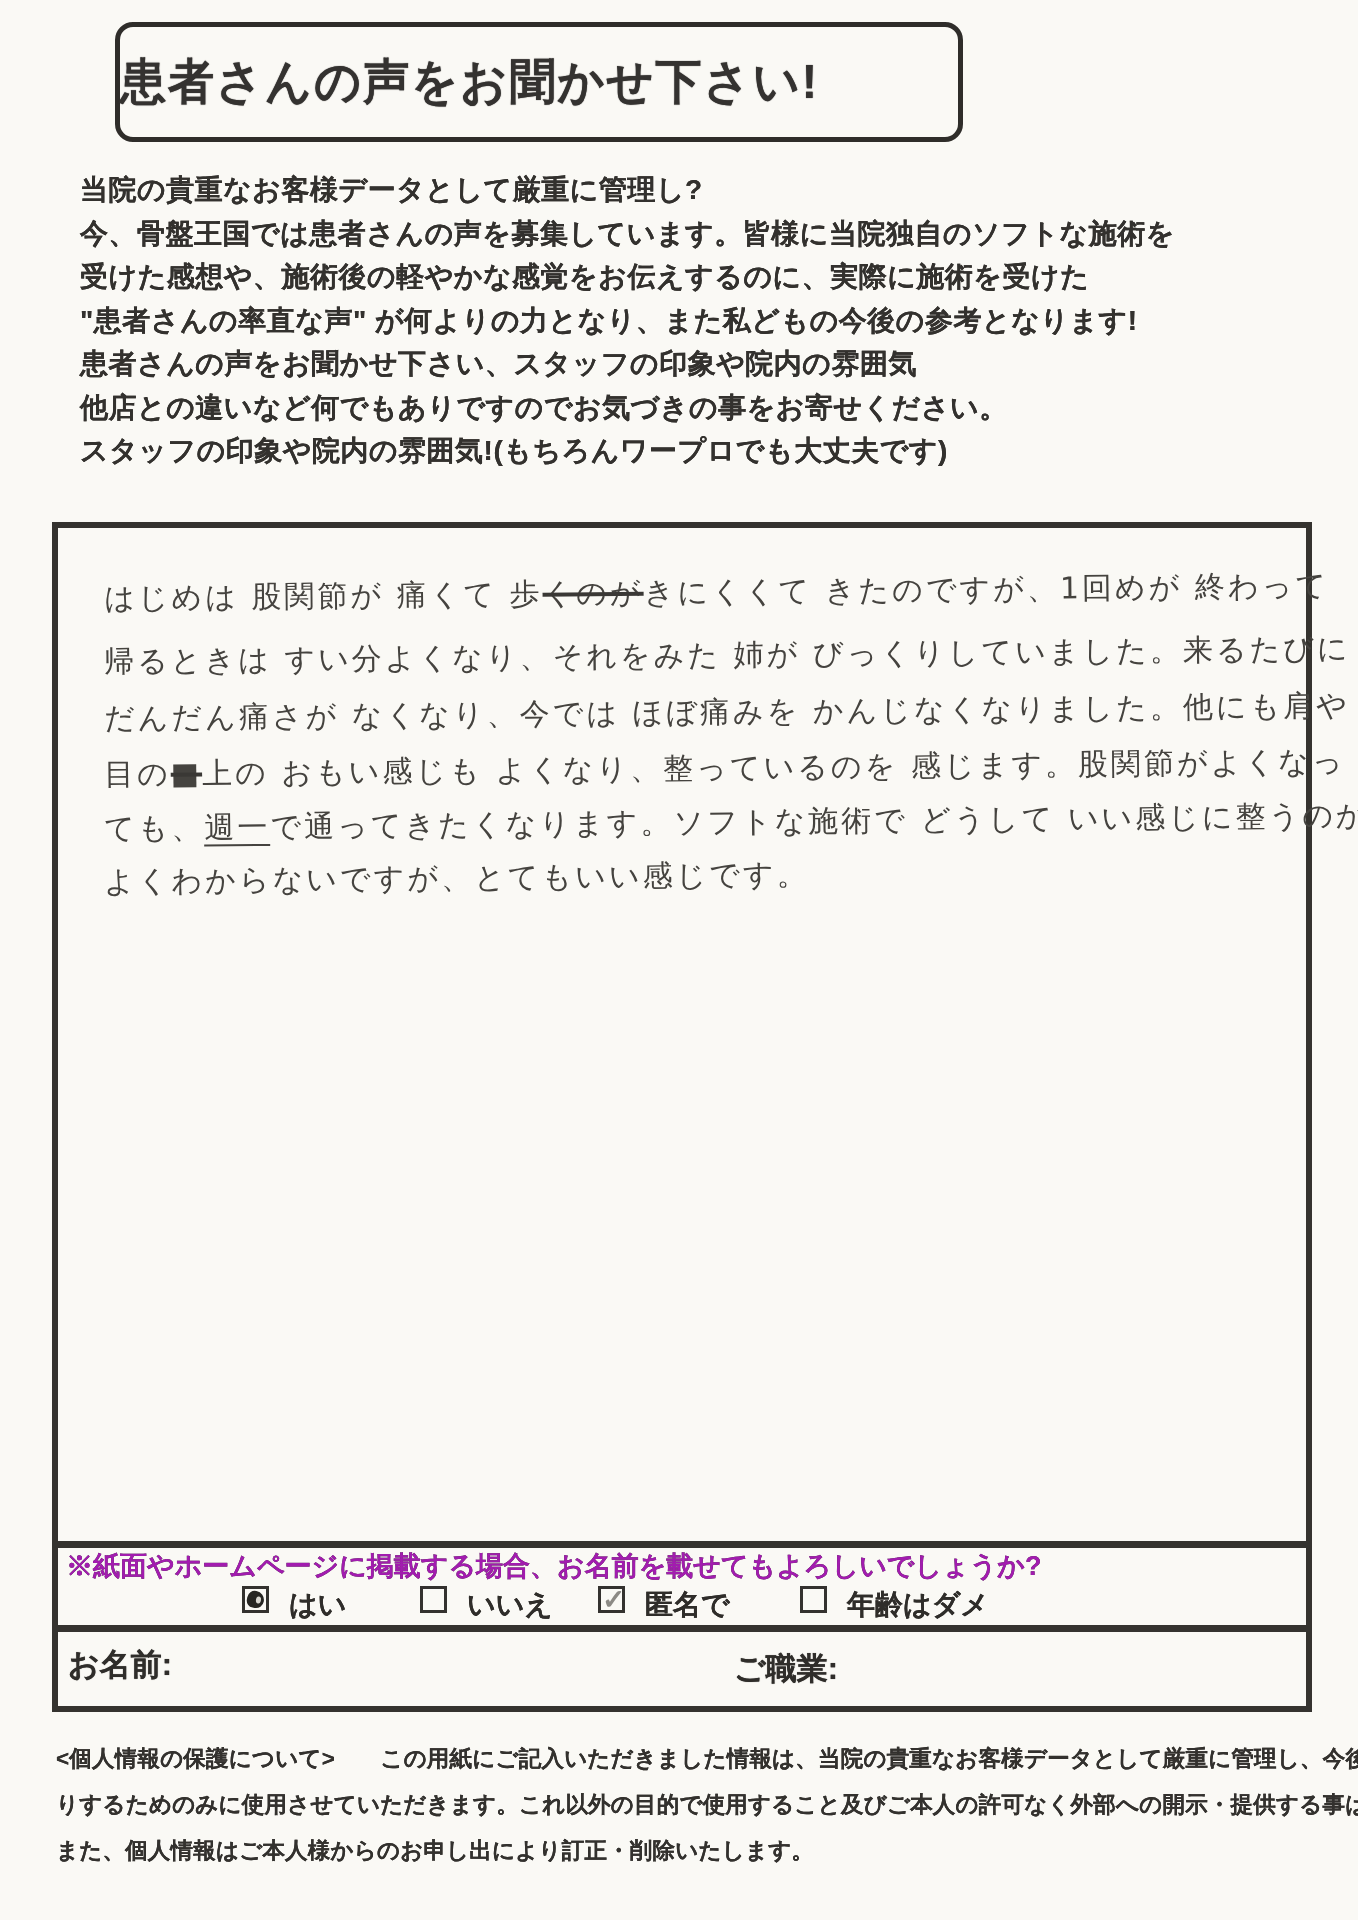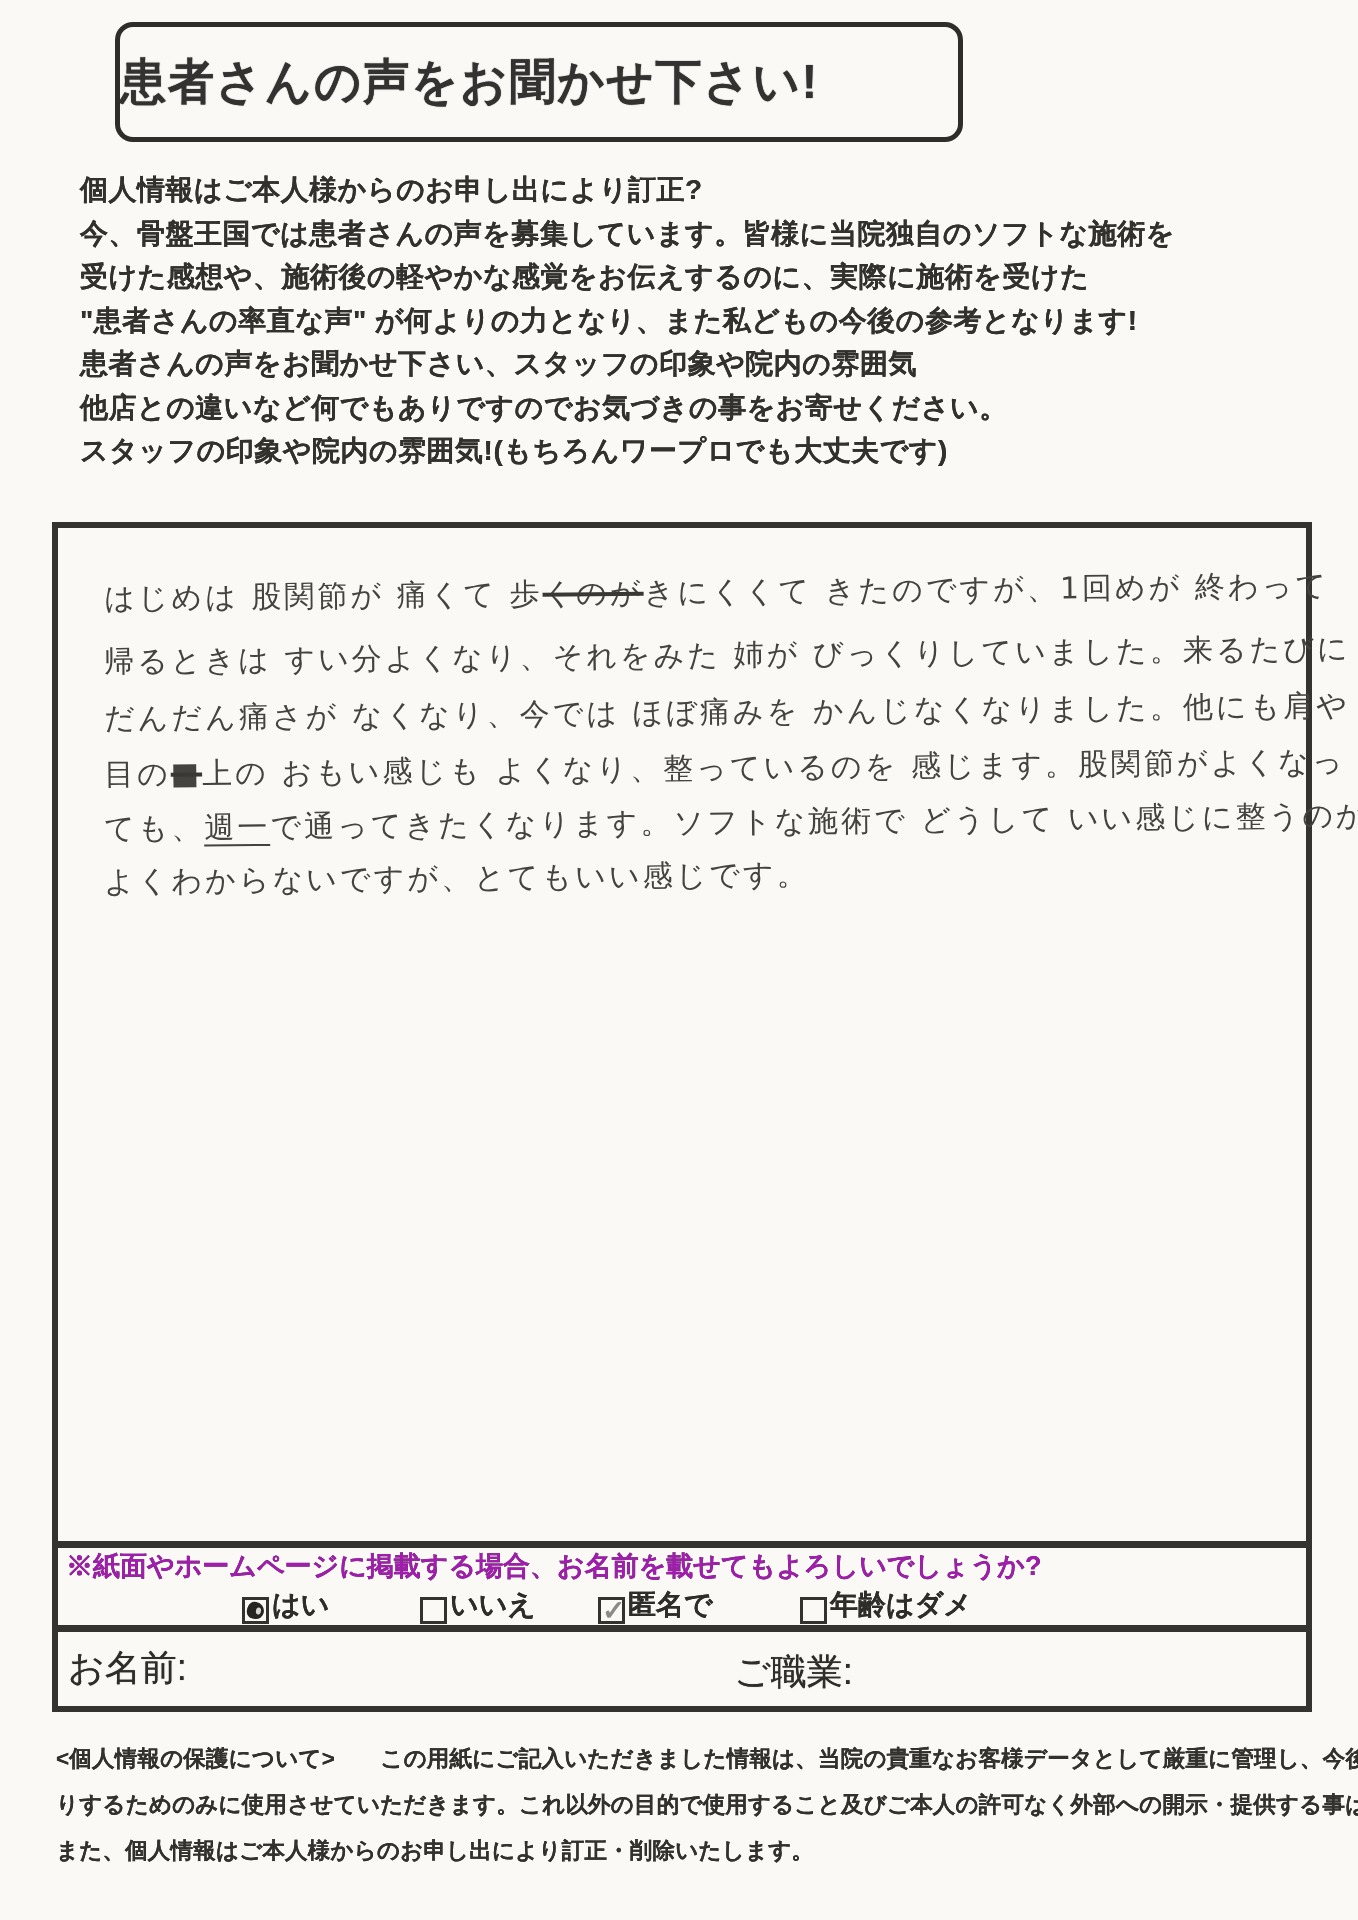"個人情報はご本人様からのお申し出により訂正?" div { text: 個人情報はご本人様からのお申し出により訂正 -> 当院の貴重なお客様データとして厳重に管理し }
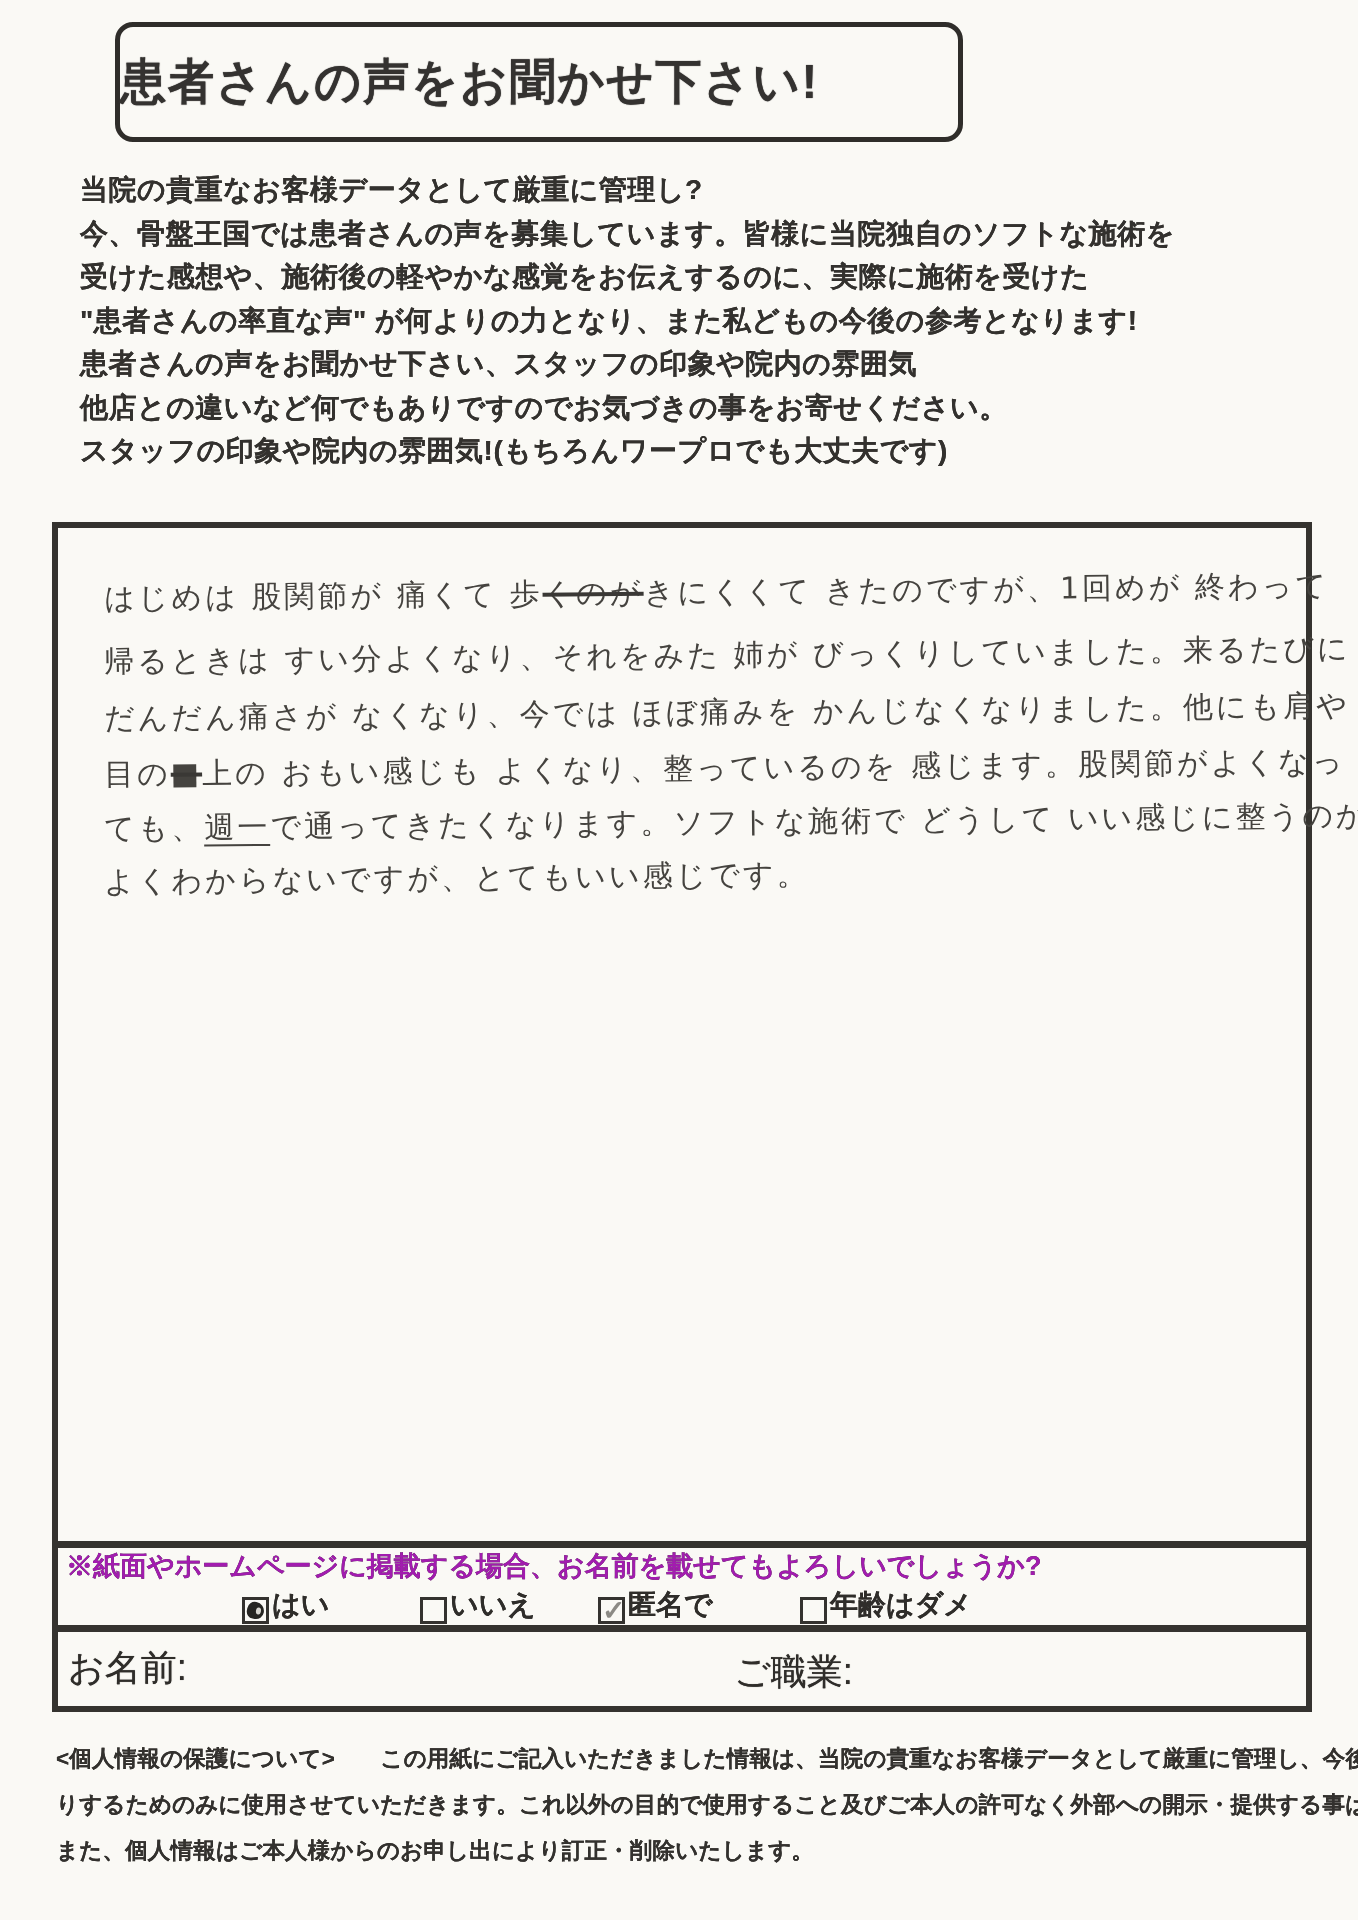"はい" .cb-item { align-items: flex-end -> flex-start; gap: 3px -> 20px }
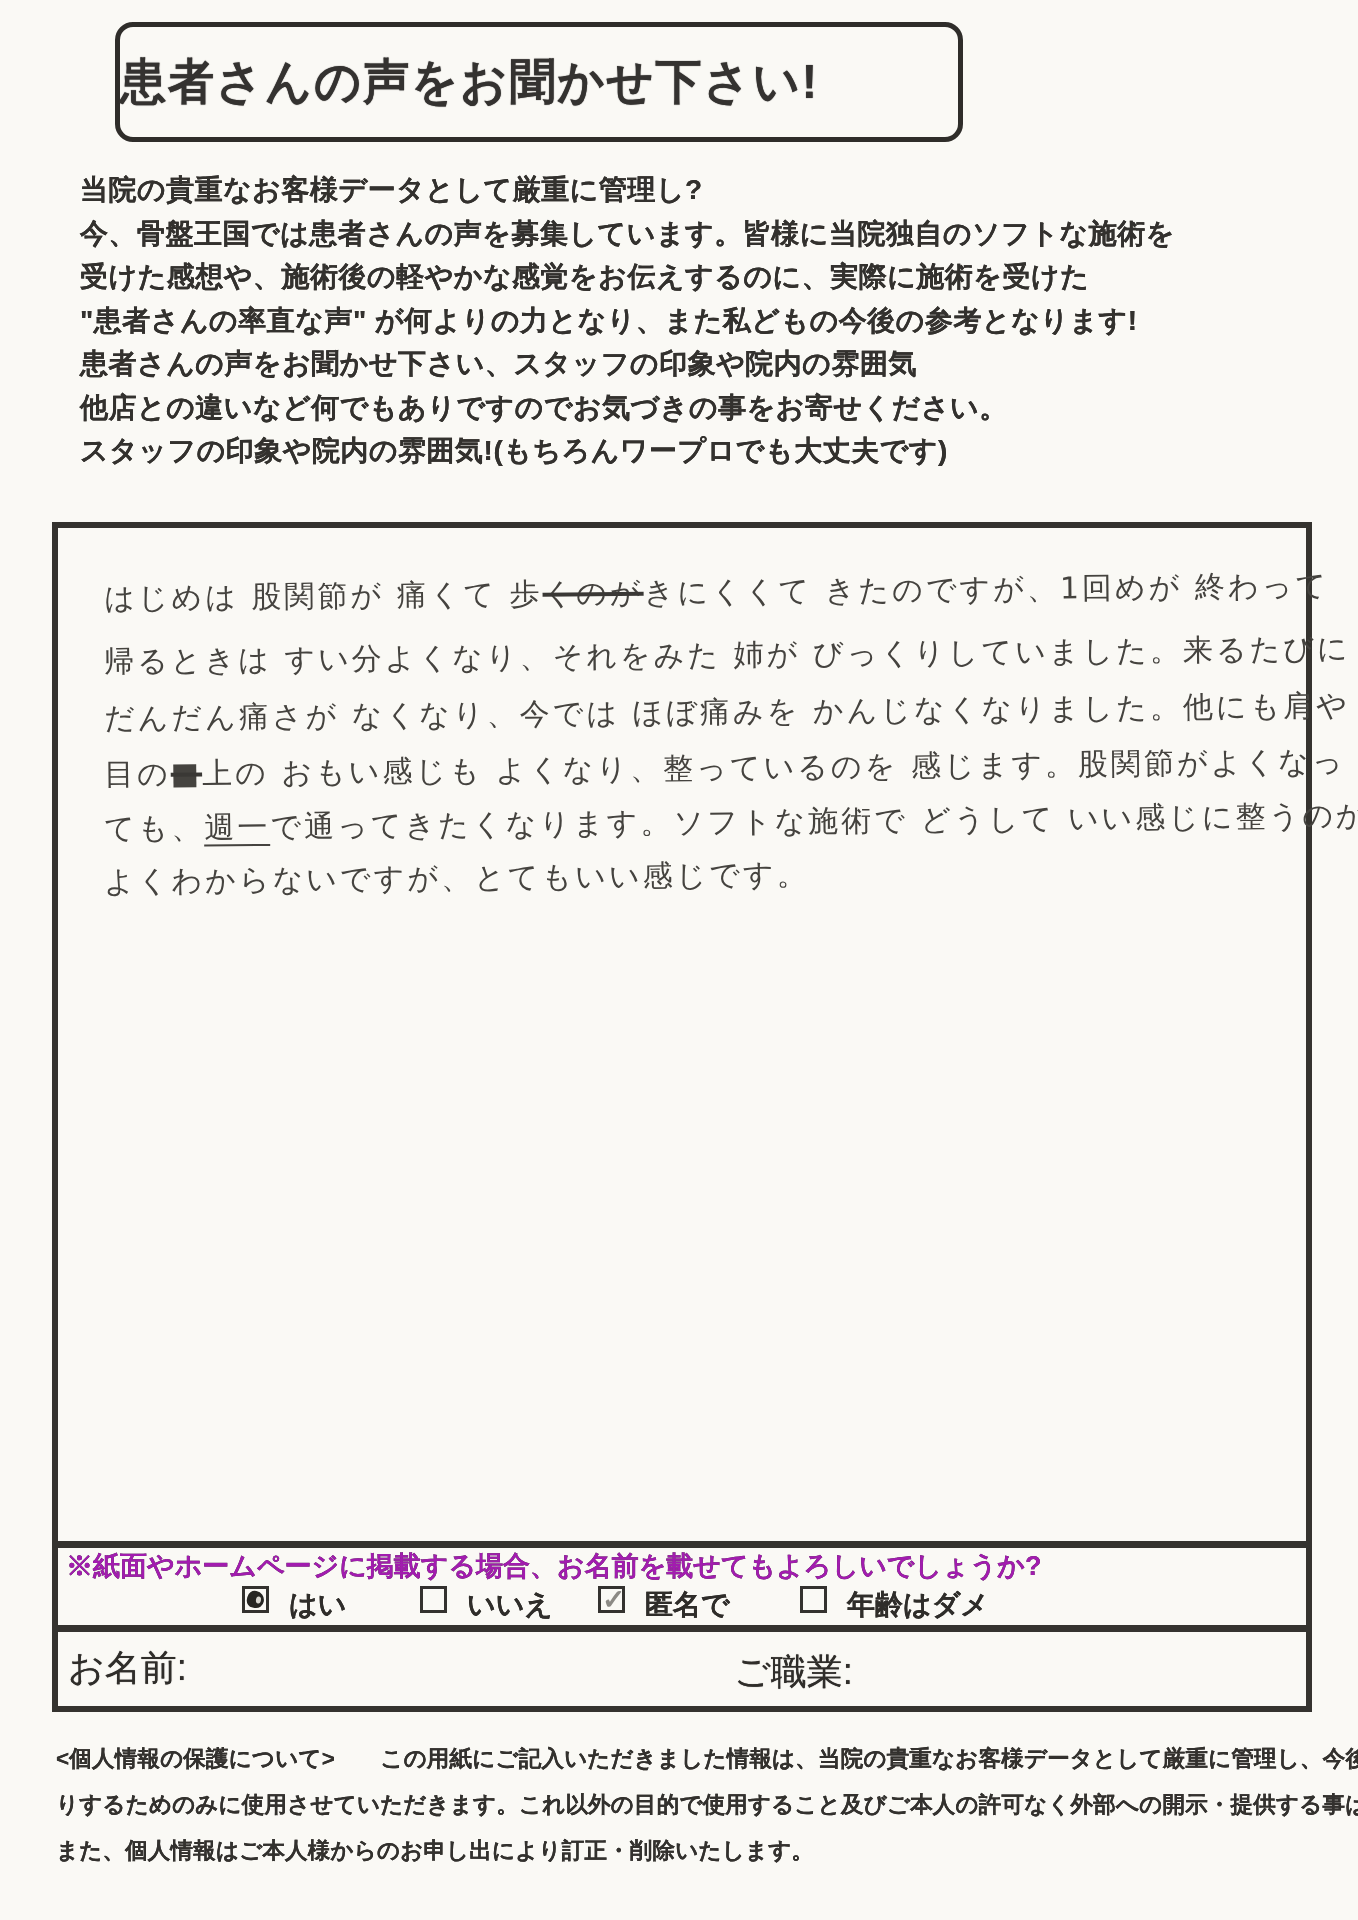"お名前:" .name-row-label { font-size: 36px -> 31px; font-weight: normal -> bold }
